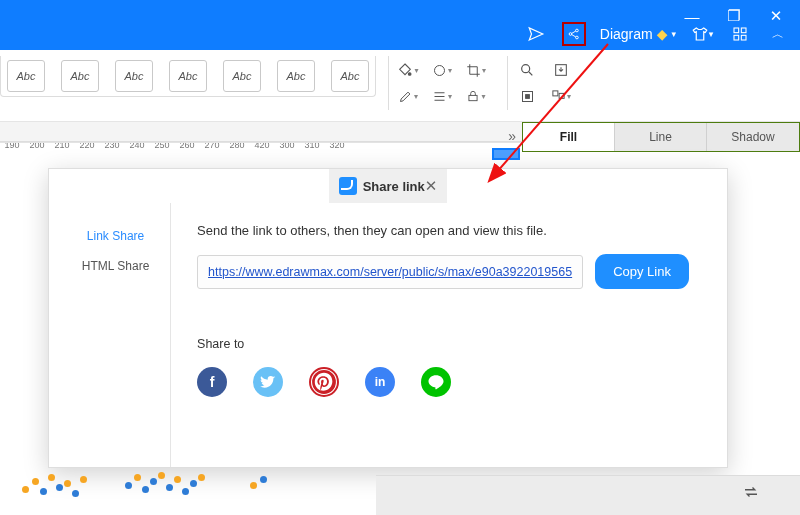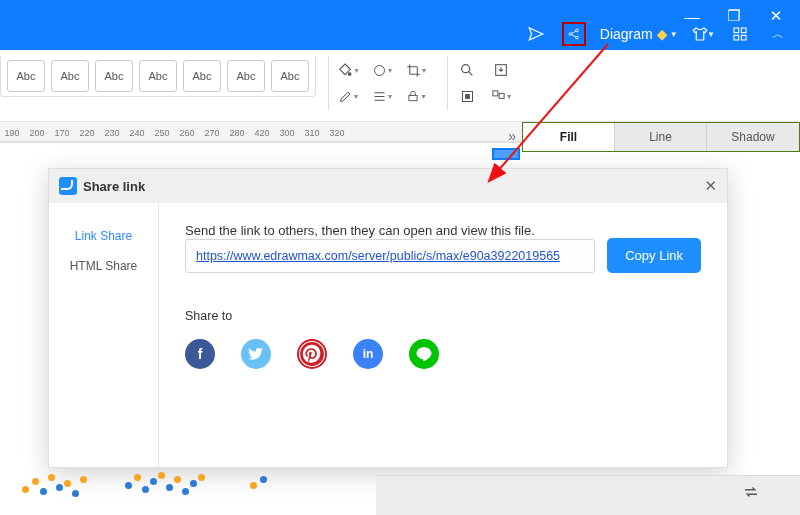"Abc" .abc-group { font-style: none -> italic; gap: 6px -> 16px }
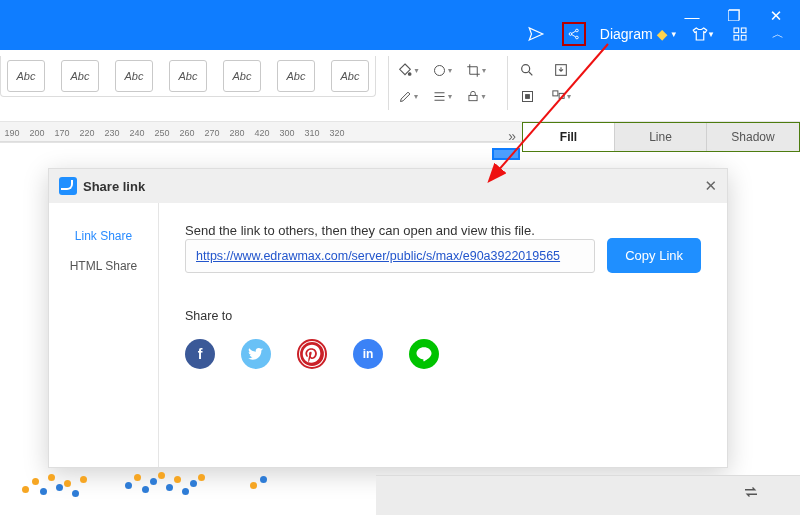"190" .ruler-num { top: 6px -> 18px }
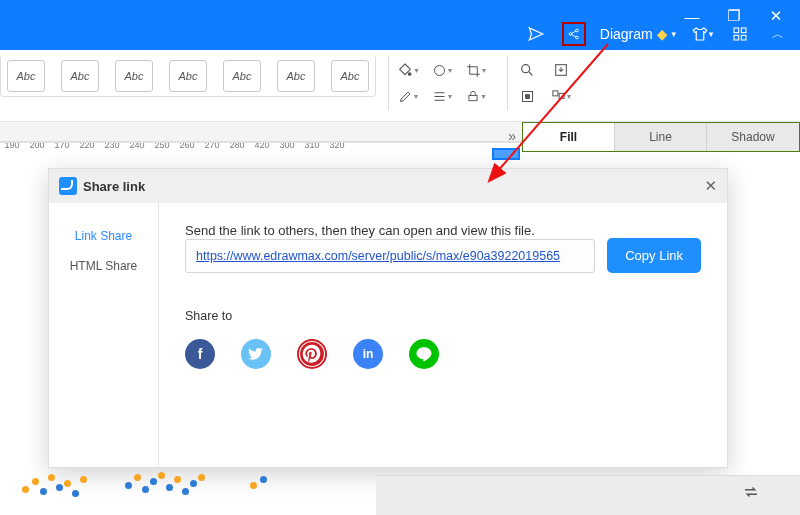"170" span.ruler-num { text: 170 -> 210 }
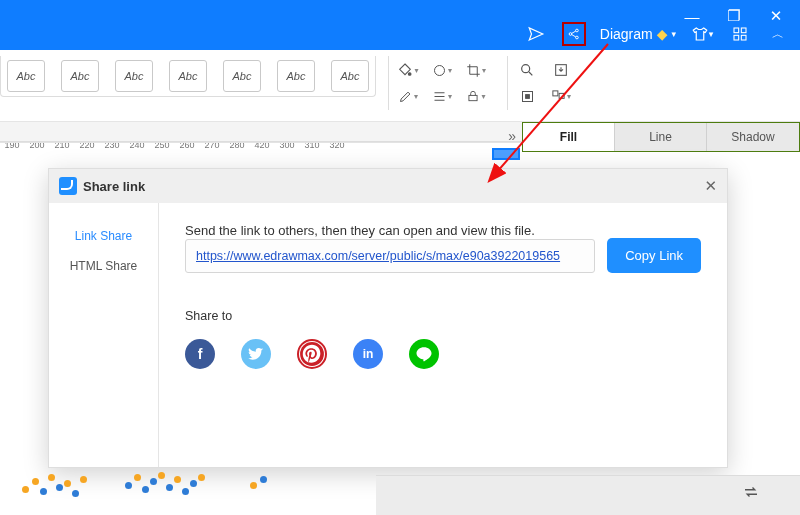"Share link" .modal { align-items: none -> center }
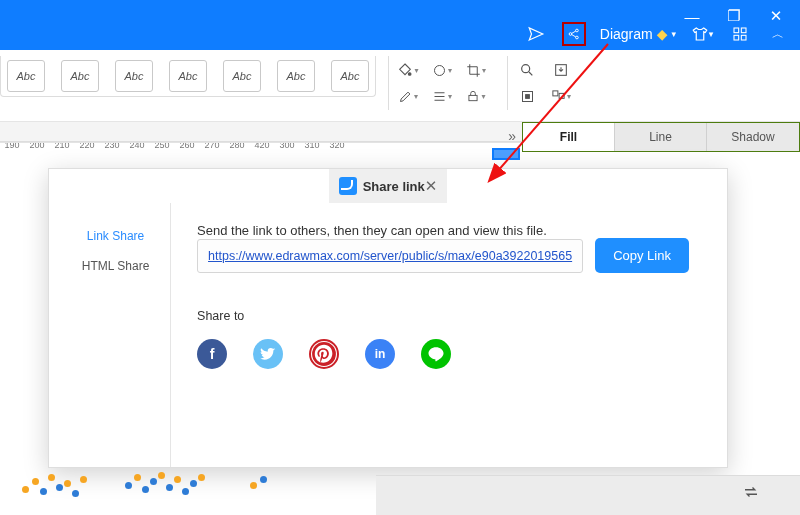"Send the link to others," .instr { margin-bottom: 0 -> 16px }
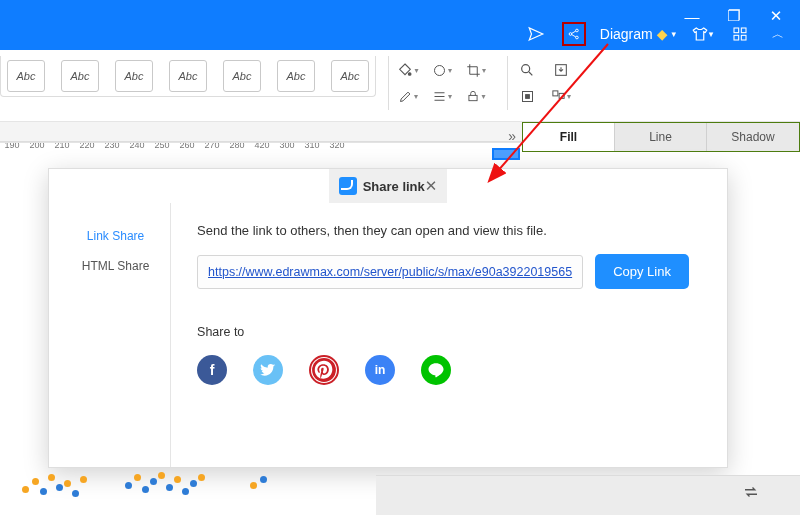"Copy Link" .copy-btn { border-radius: 5px -> 11px }
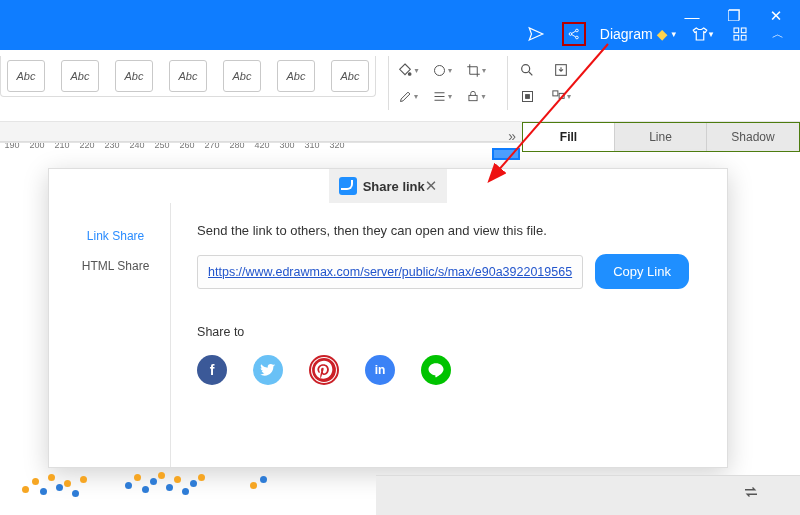"Share to" .shareto { margin-top: 36px -> 48px }
